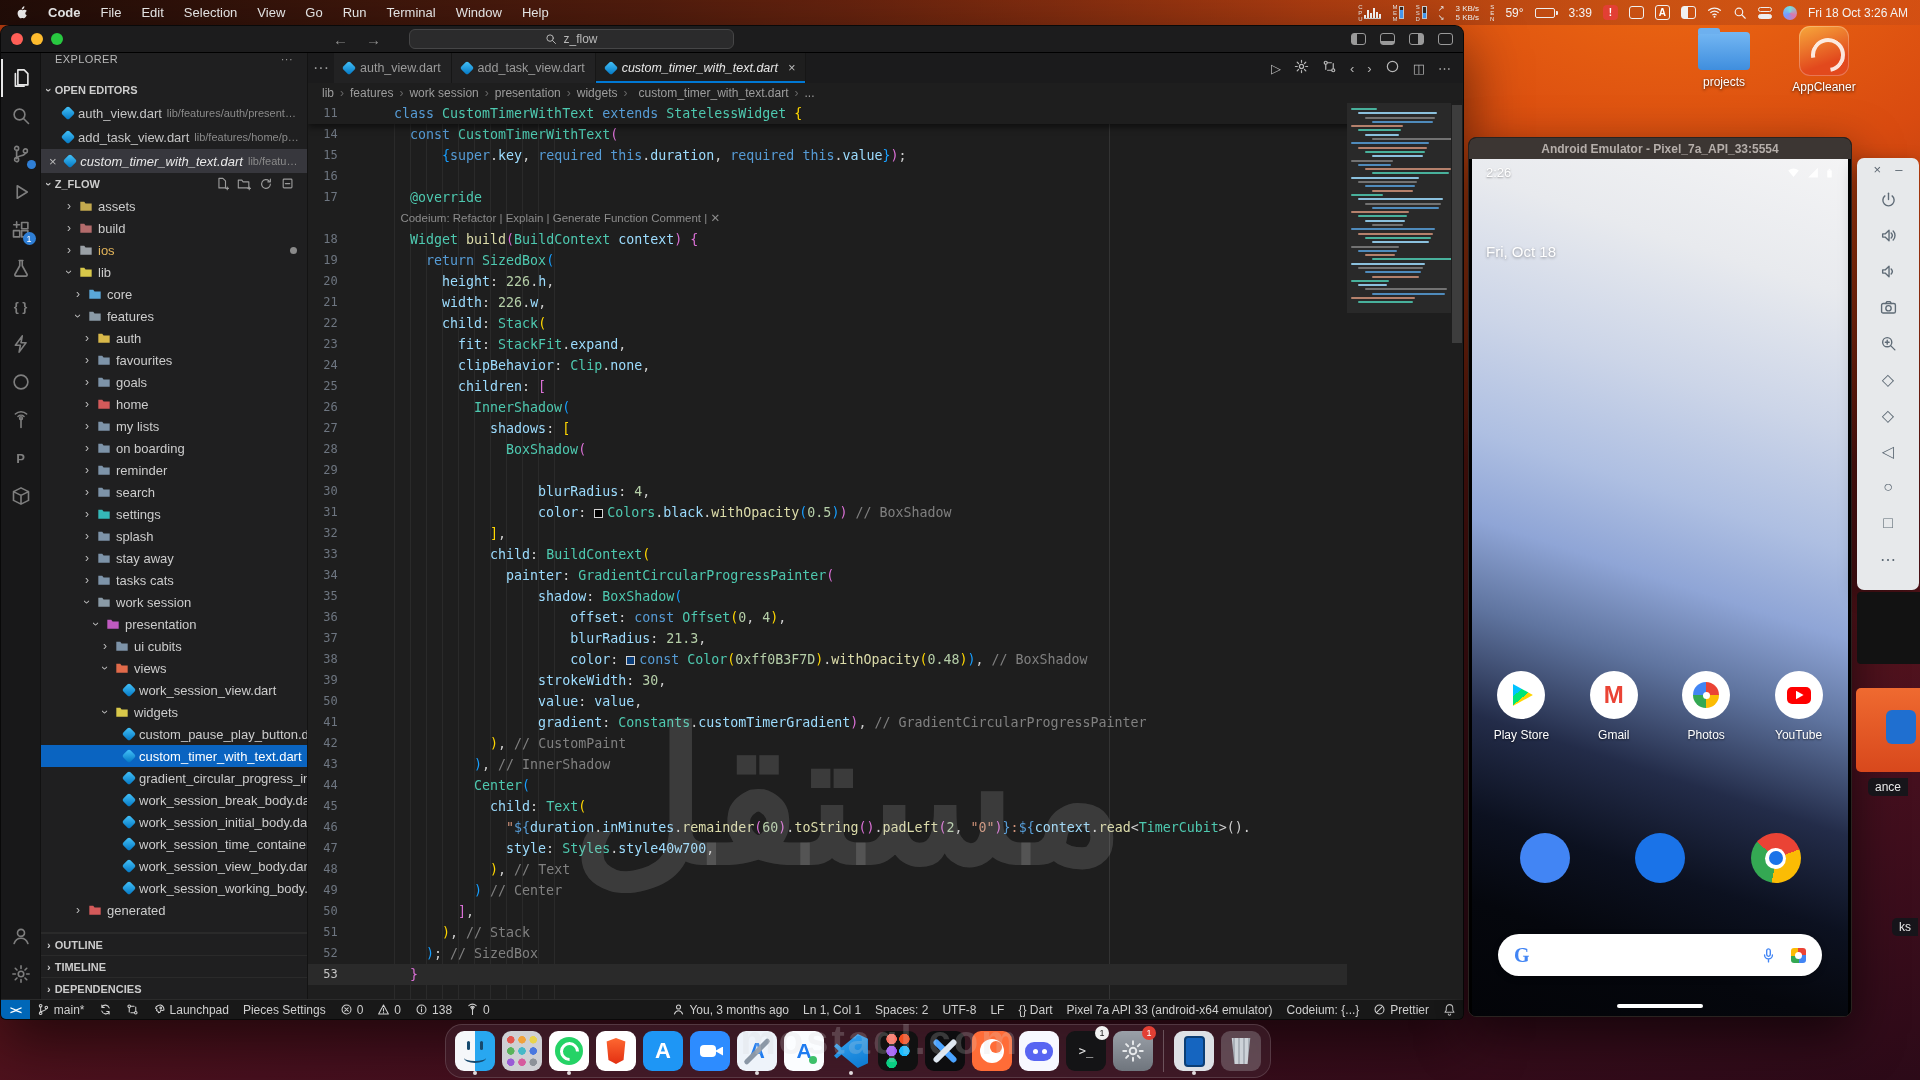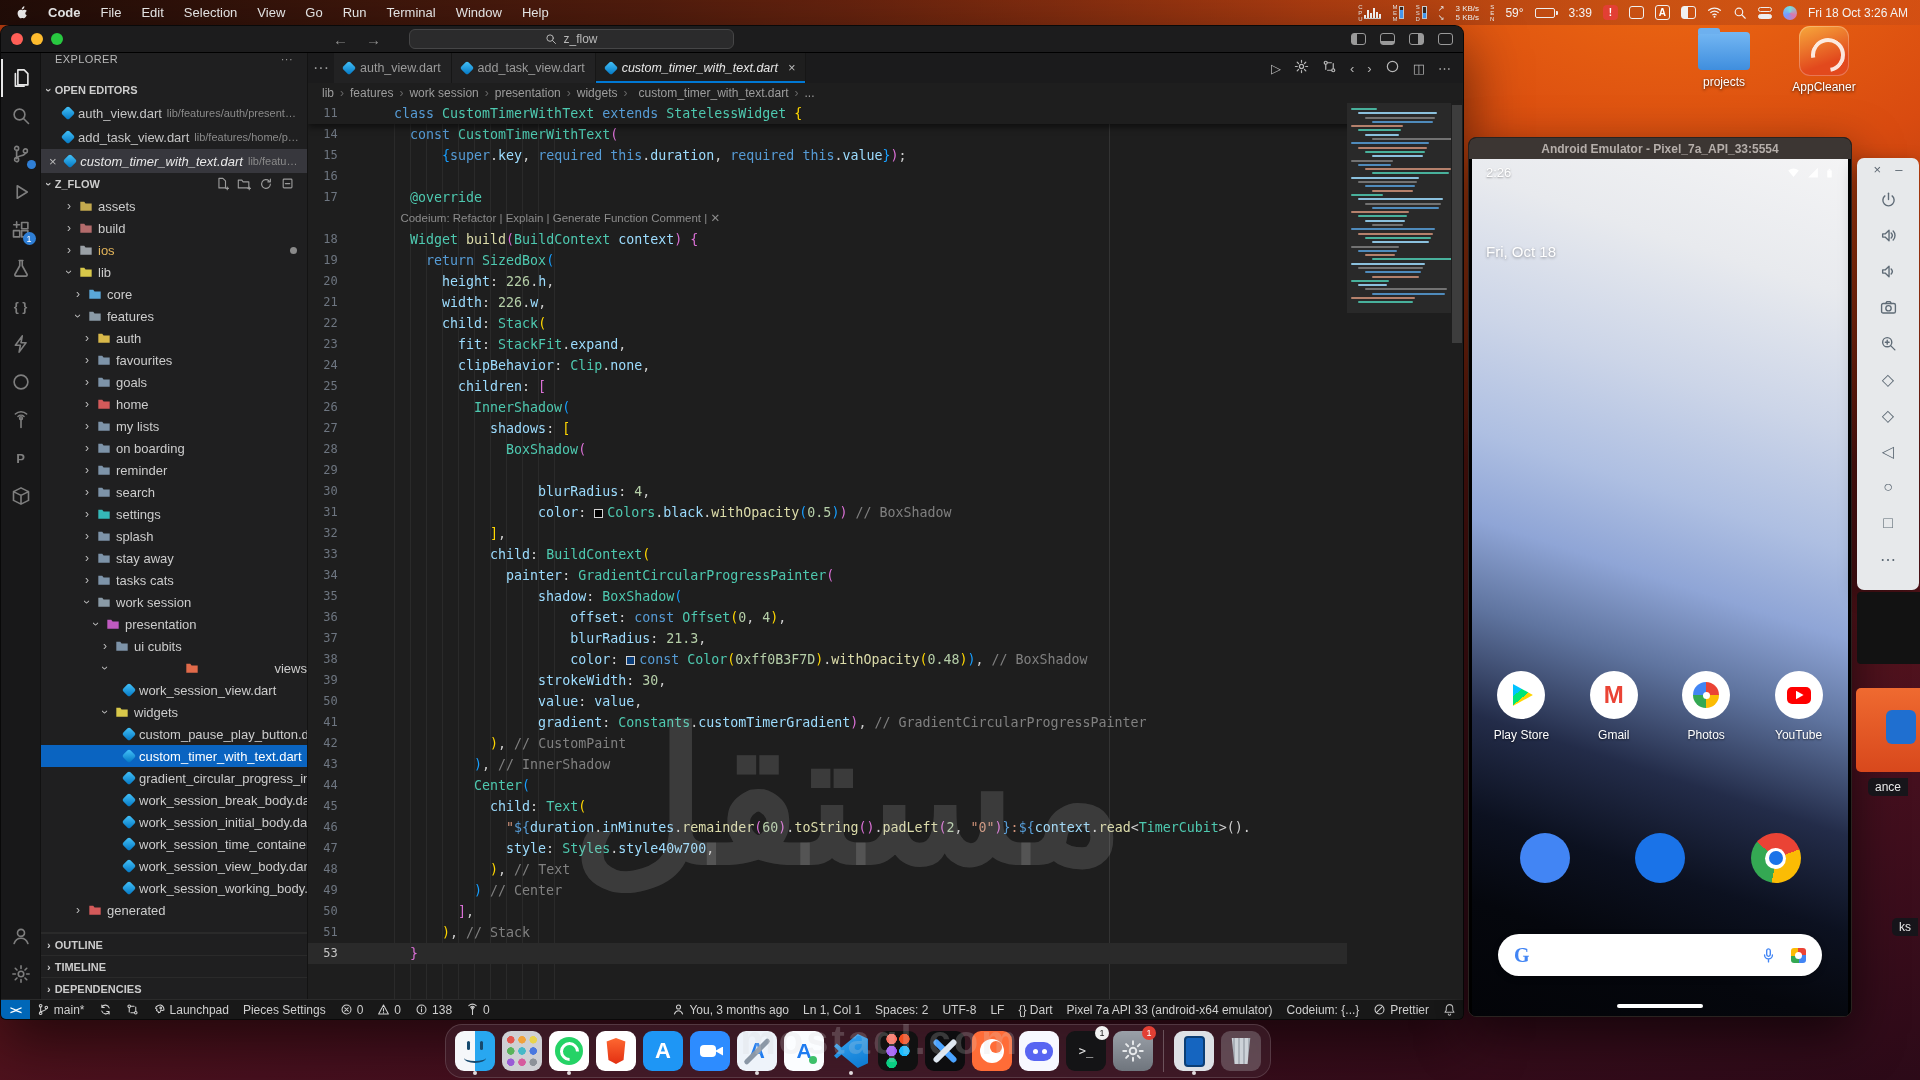"views" div.trow { justify-content: space-between -> none }
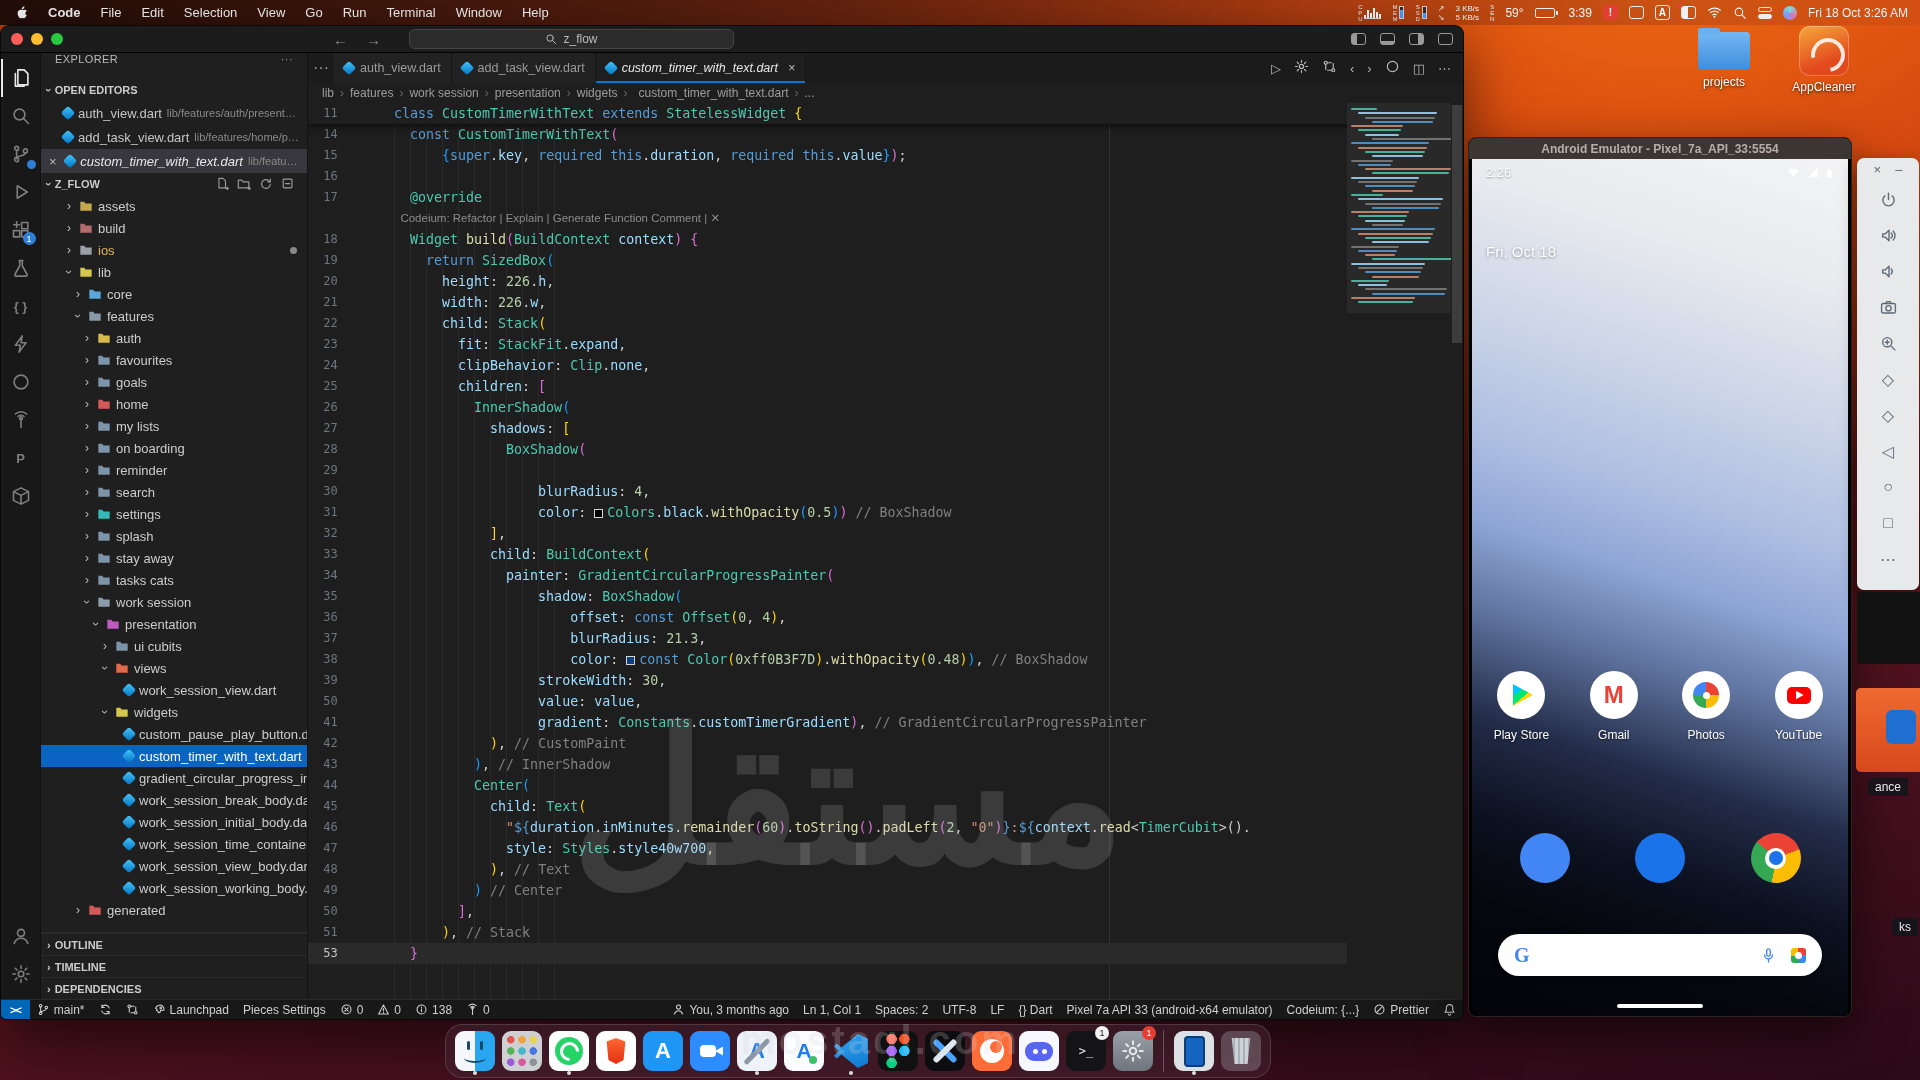"52" div.cline { html: none -> <div> <span>52</span> <pre><span> </span><span>)</span><span>;</span><span> // SizedBox</span></pre> </div> }
